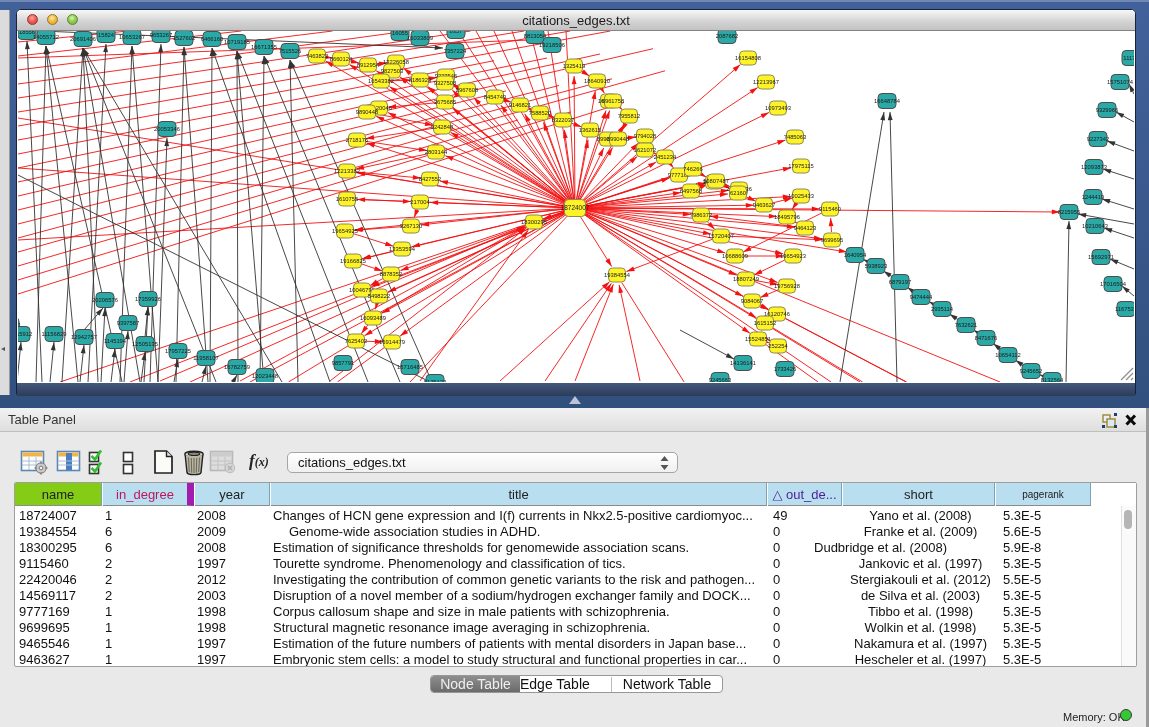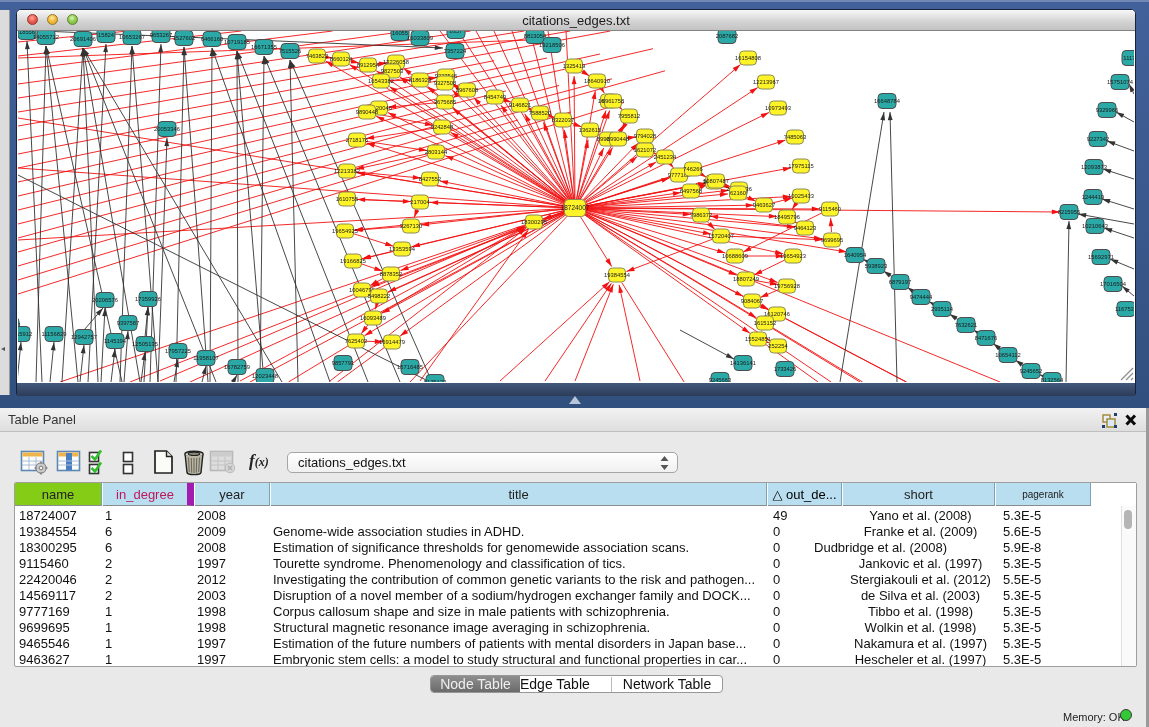"△ out_de..." div { color: #000000 -> #4c1d95 }
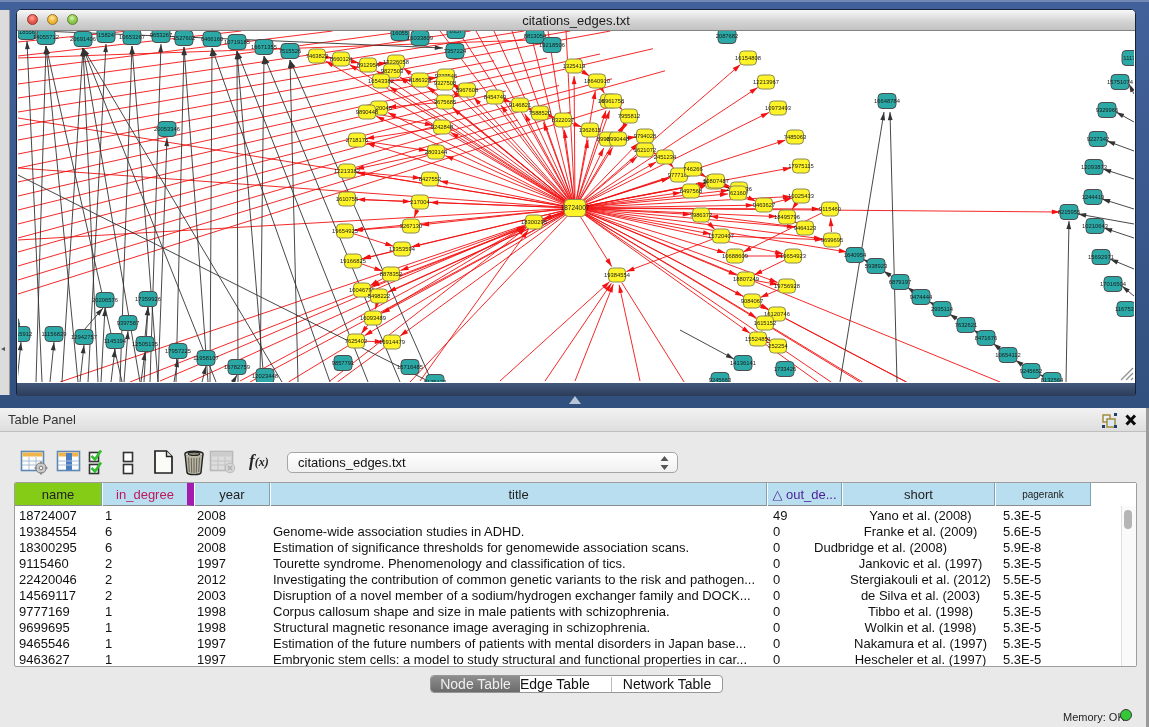"Changes of HCN gene expression" span { html: none -> <span>Changes of HCN gene expression and I(f) currents in Nkx2.5-positive cardiomyoc...</span> }
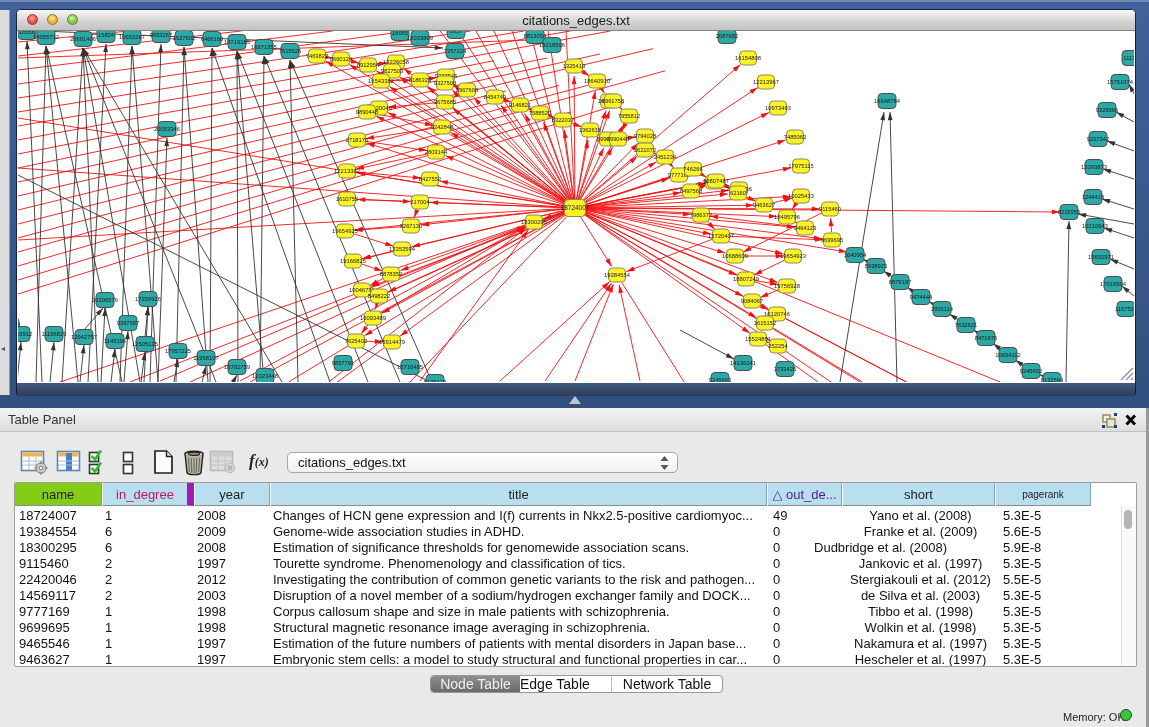"Genome-wide association studies in ADHD." span { left: 272px -> 288px }
